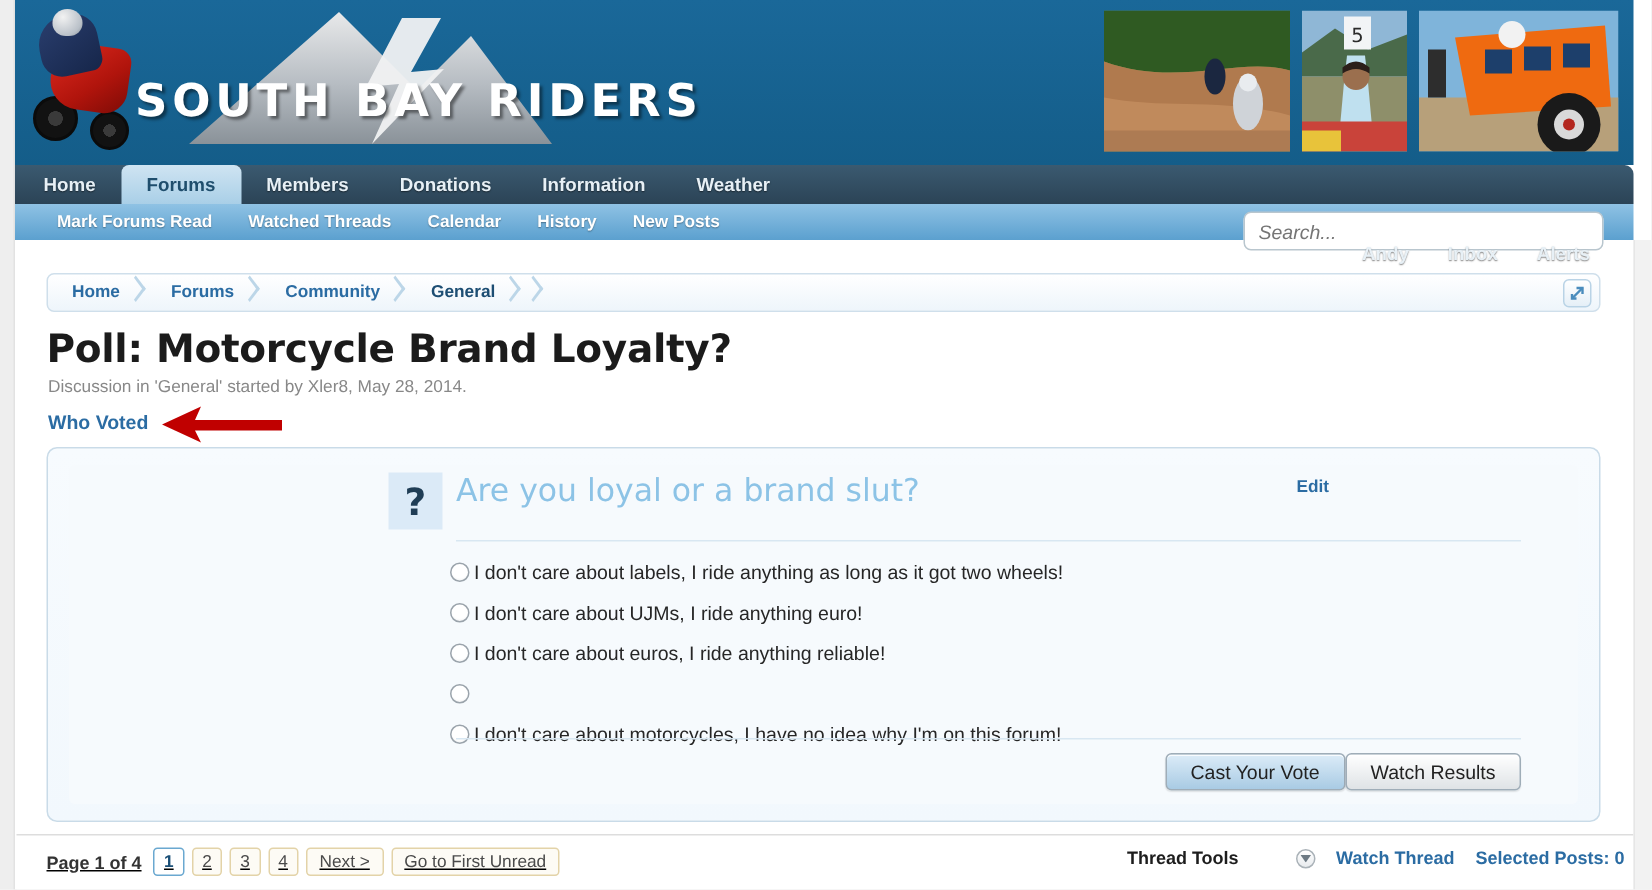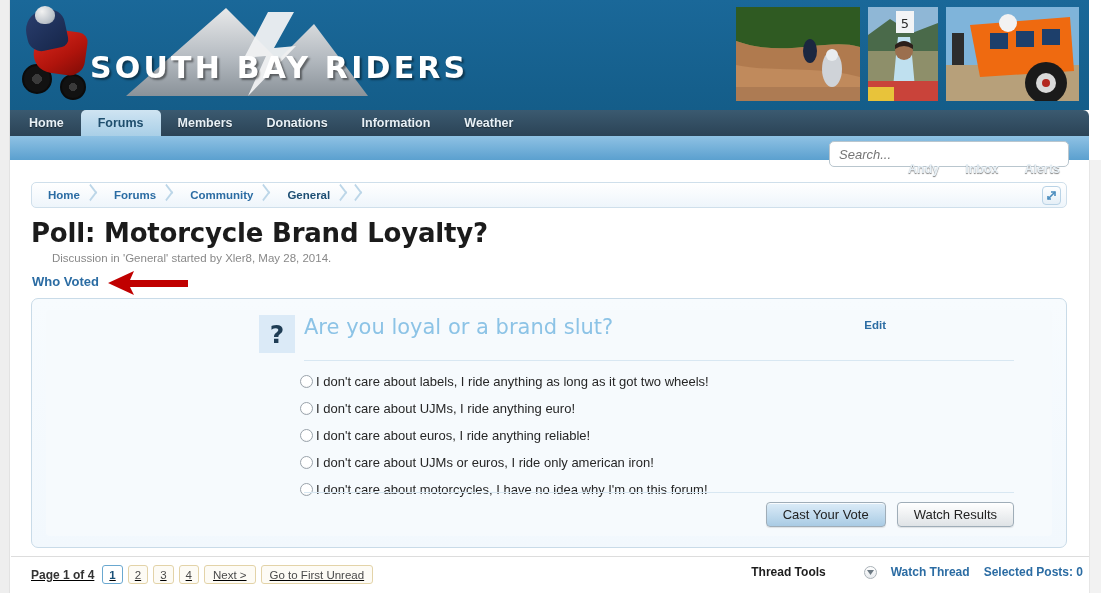"Mark Forums Read" div.subnav-items { html: none -> <div> <div>Mark Forums Read</div> <div>Watched Threads</div> <div>Calendar</div> <div>History</div> <div>New Posts</div> </div> }
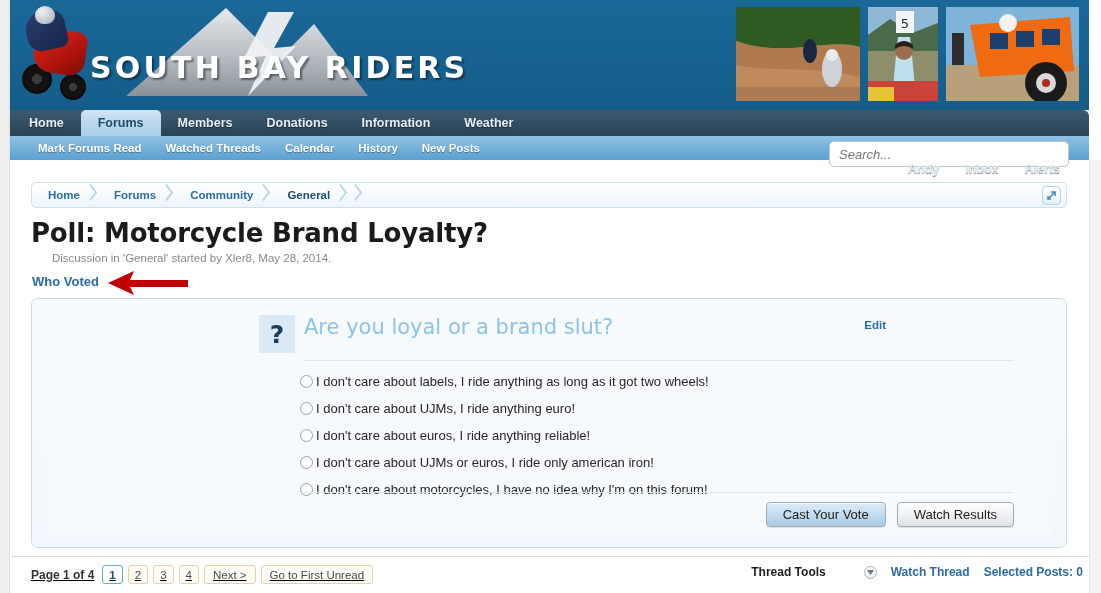"Discussion in 'General' started by" .thread-meta { margin-left: 20px -> none }
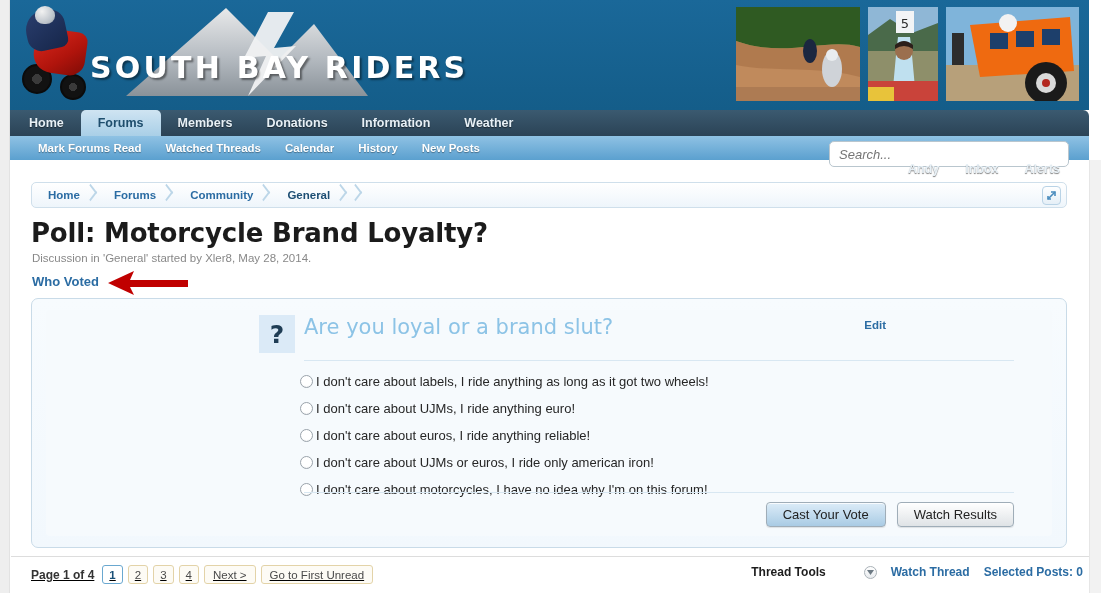"I don't care about UJMs" span.olabel { html: <span>I don't care about UJMs or euros, I ride only american iron!</span> -> none }
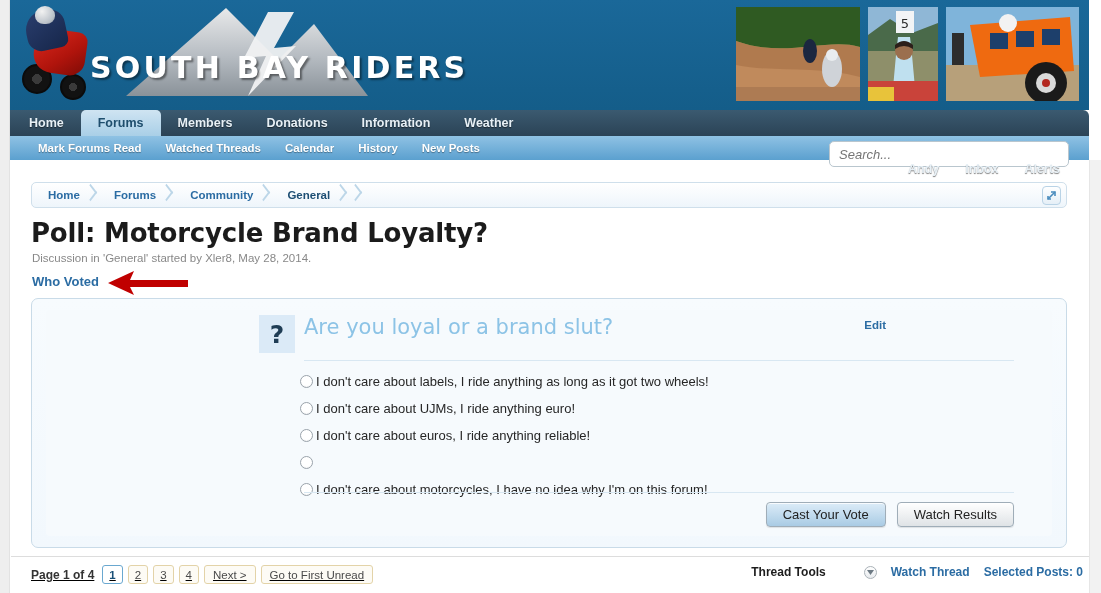"Cast Your Vote" .poll-buttons { gap: 11px -> none }
